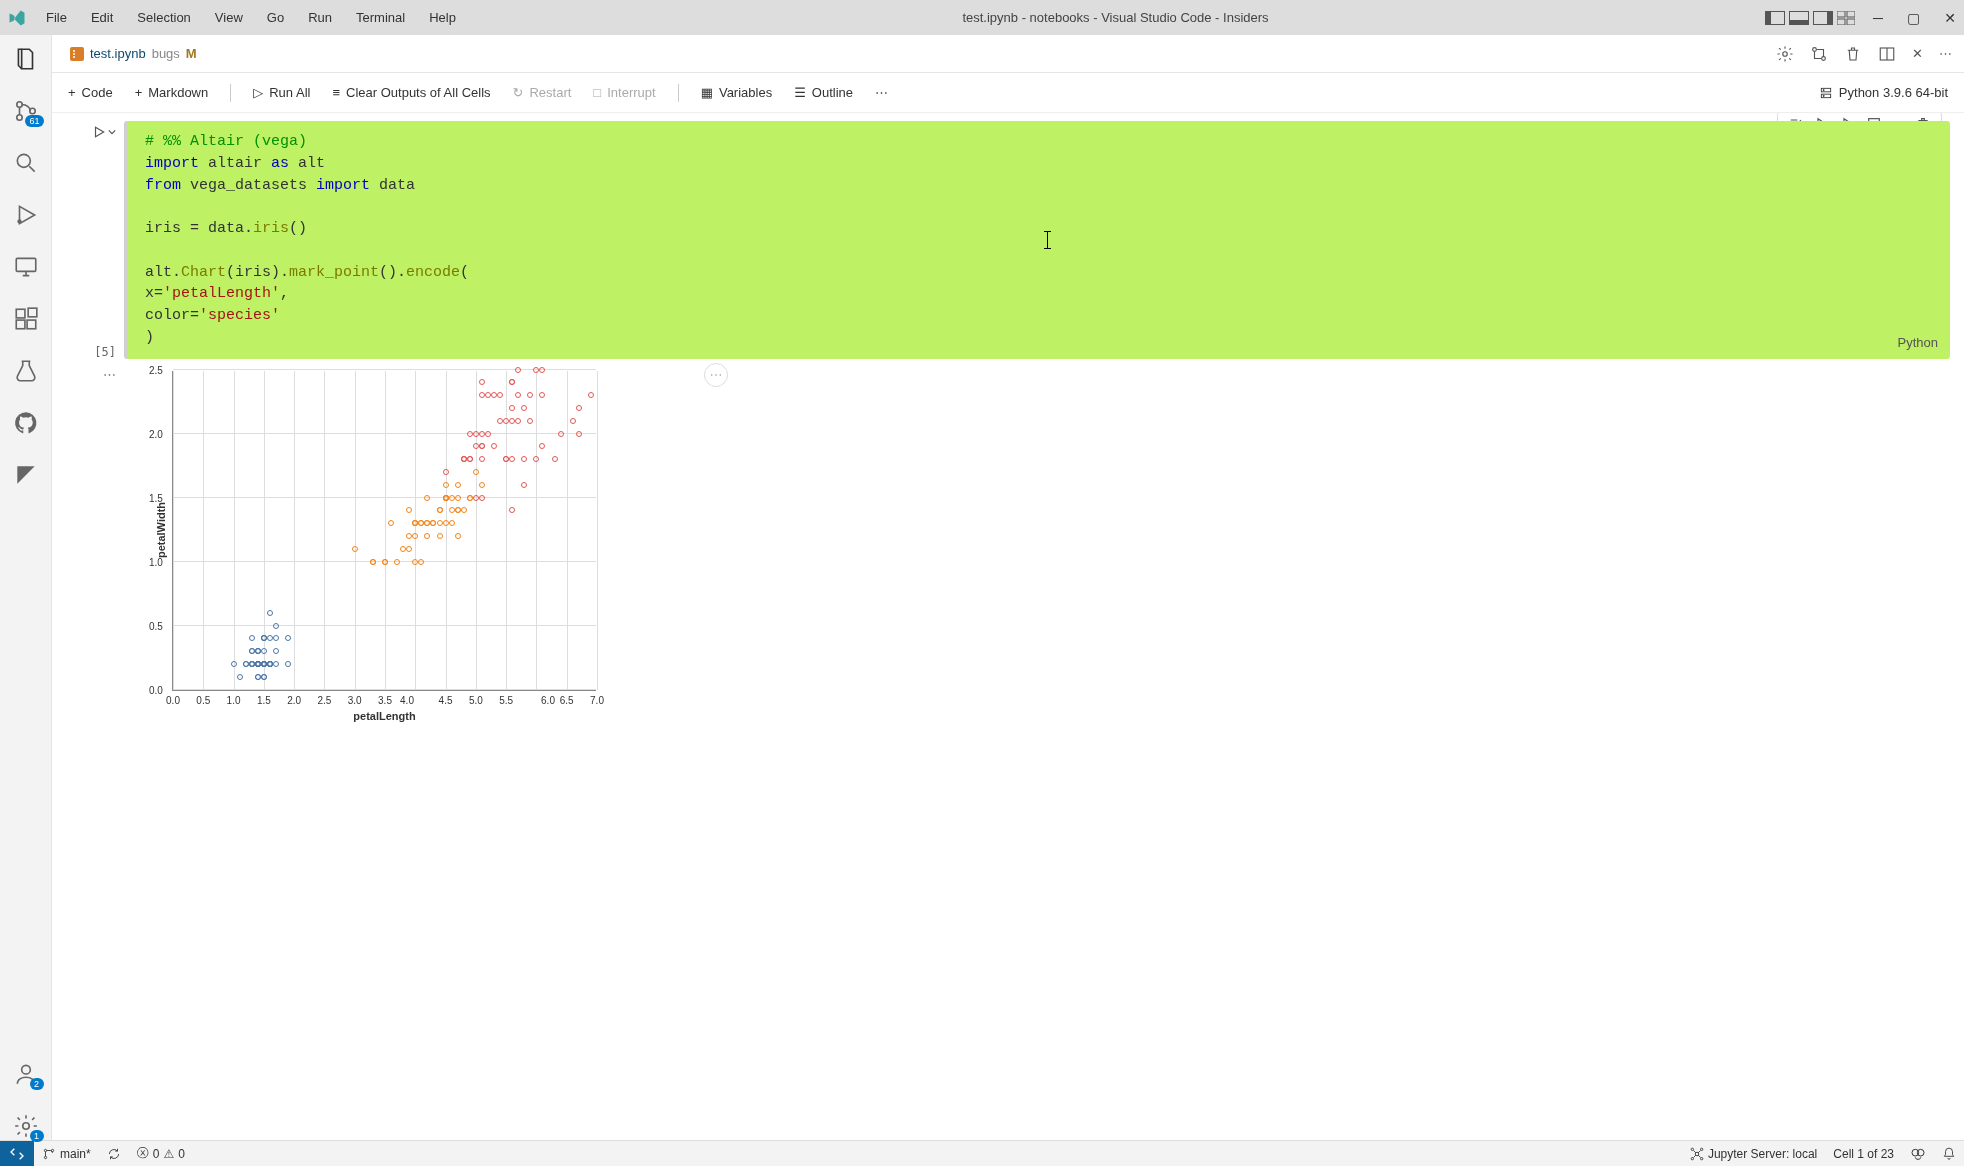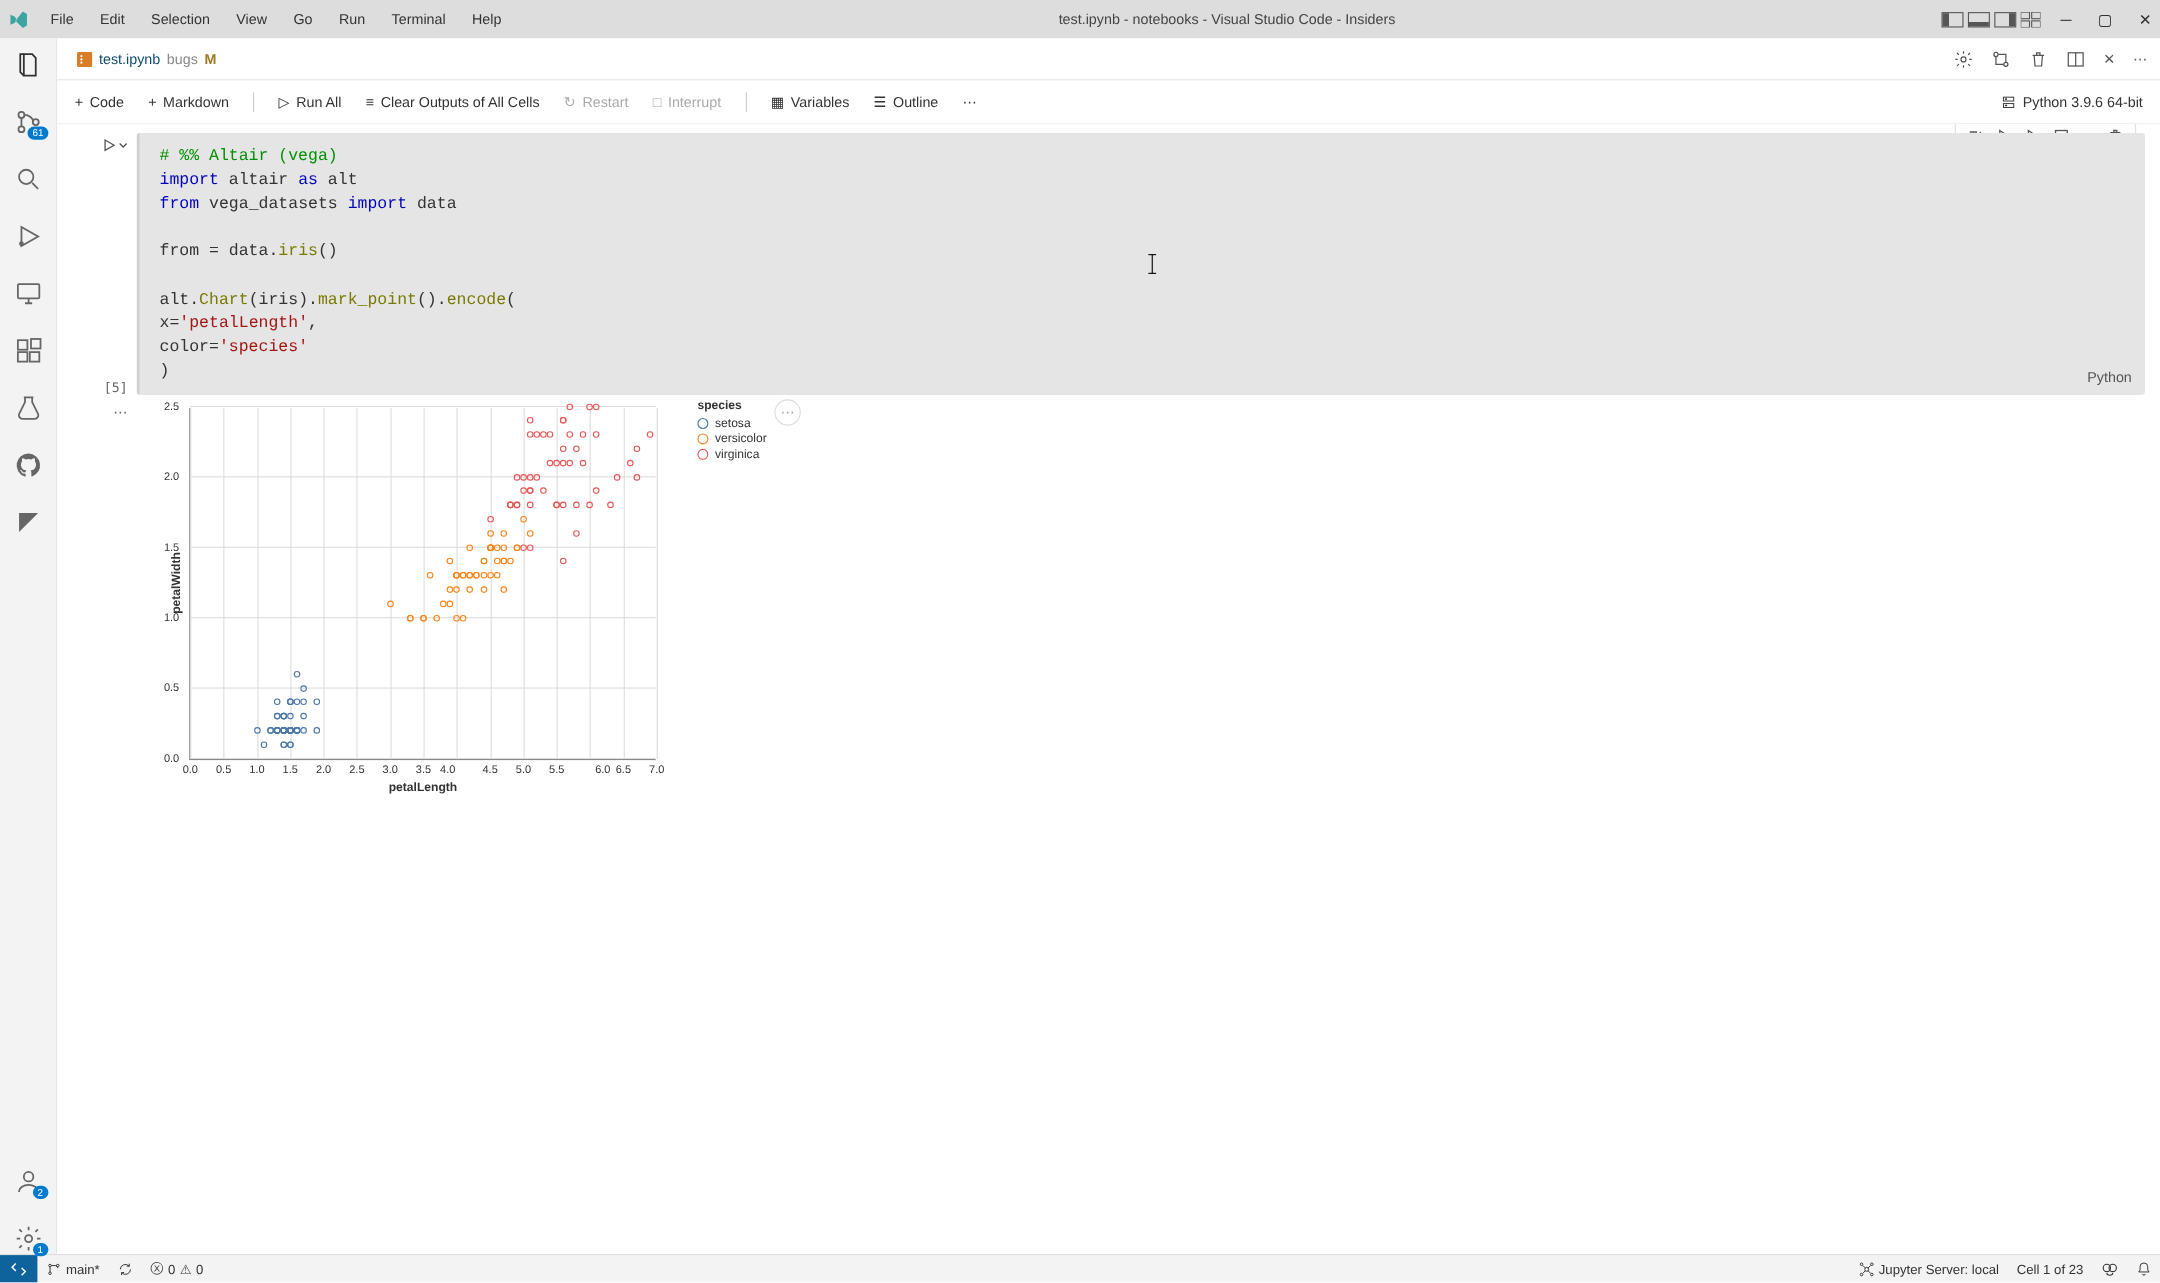"# %% Altair (vega)" .code-block { background: #e5e5e5 -> #bef264 }
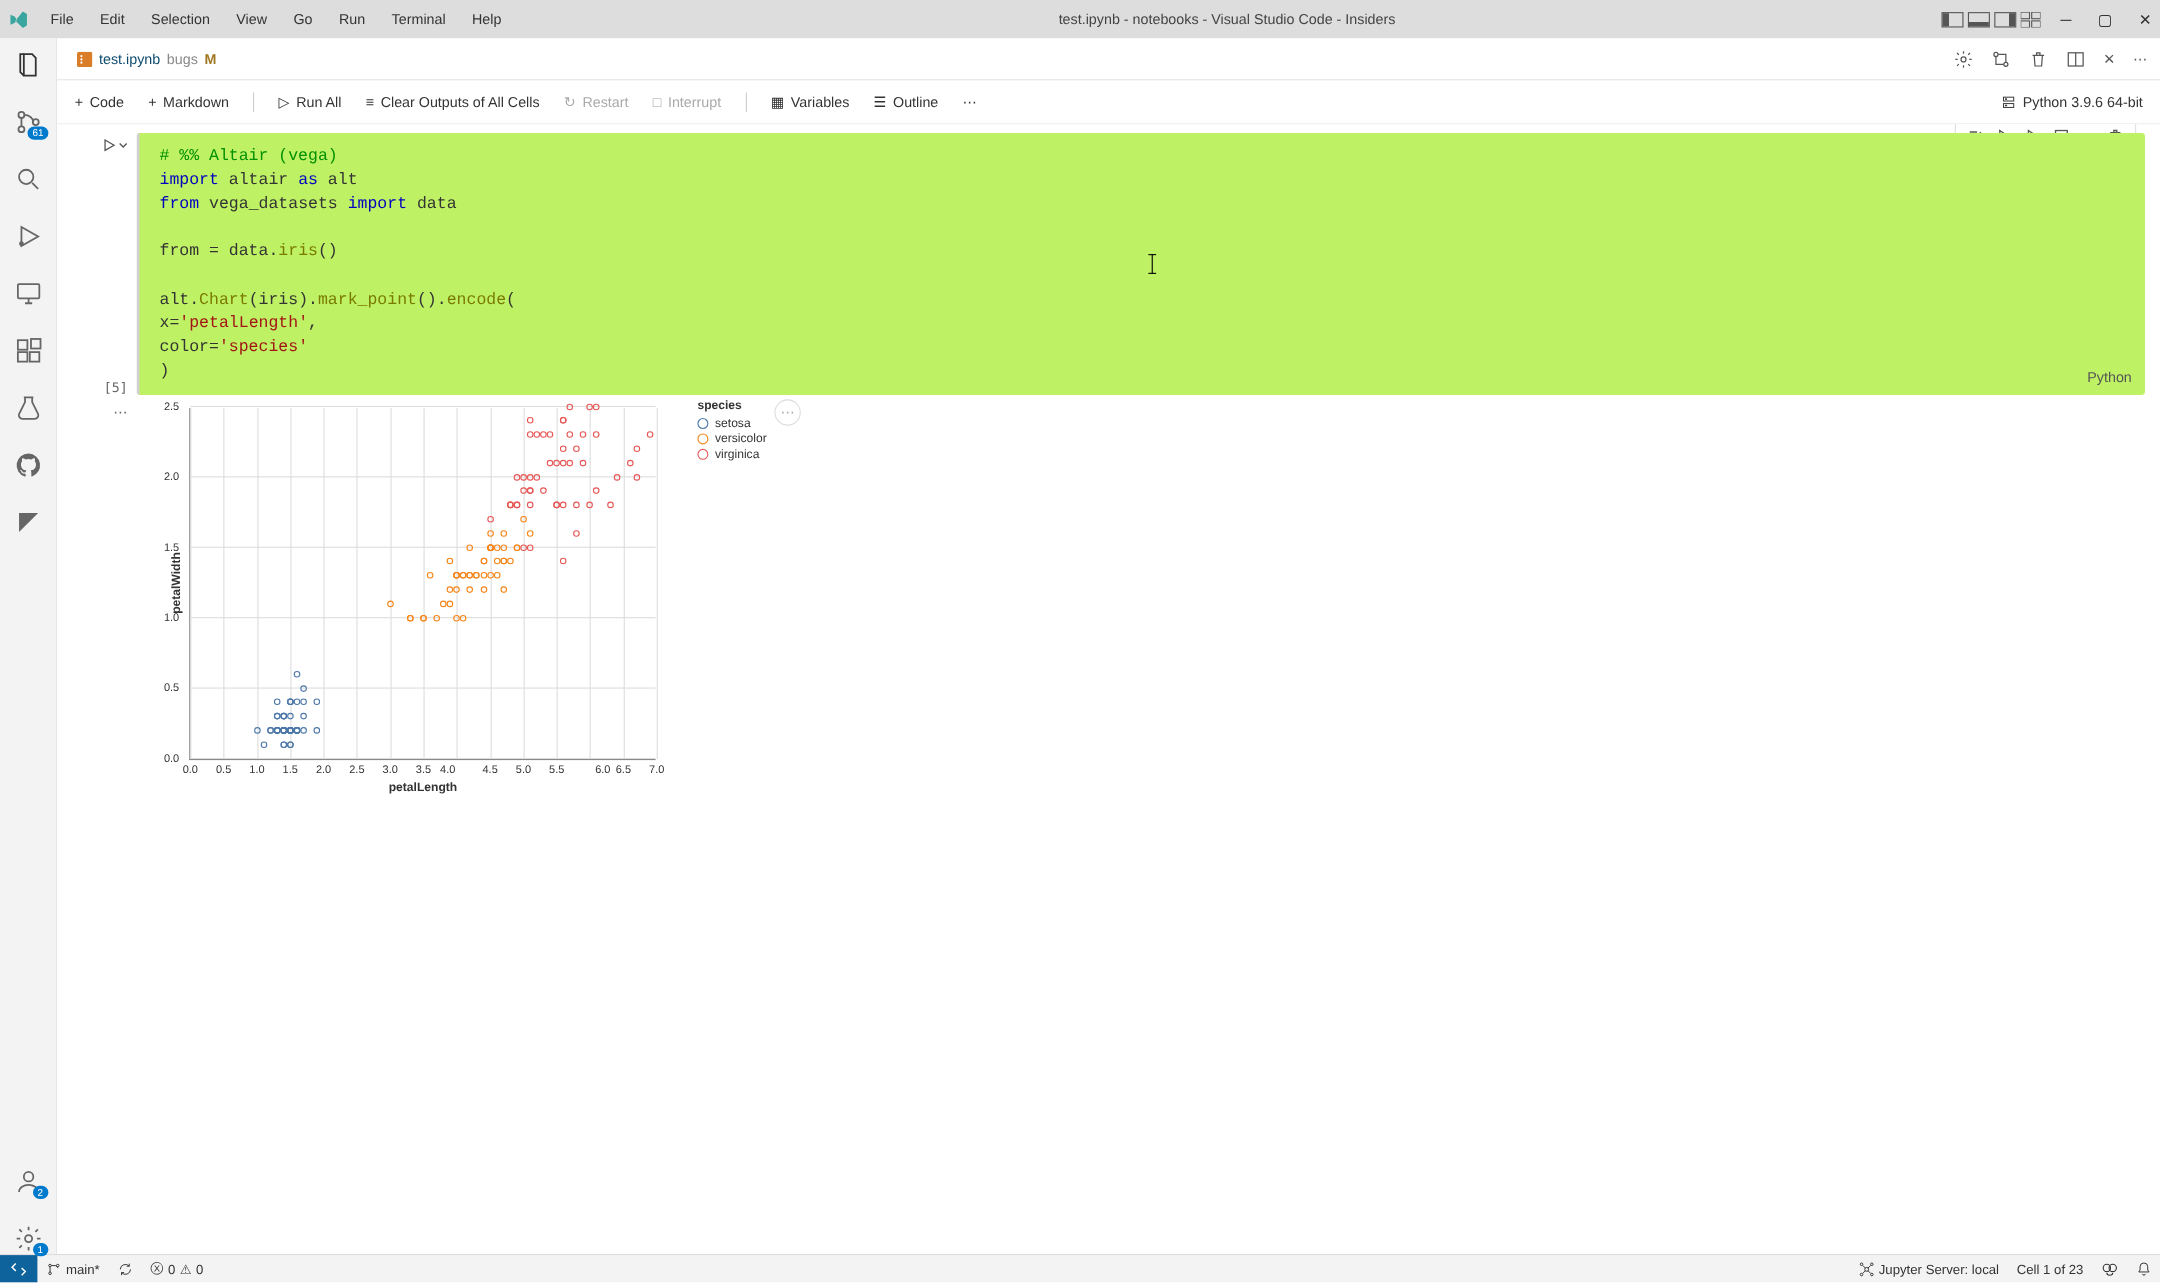"from = data." span { text: from -> iris }
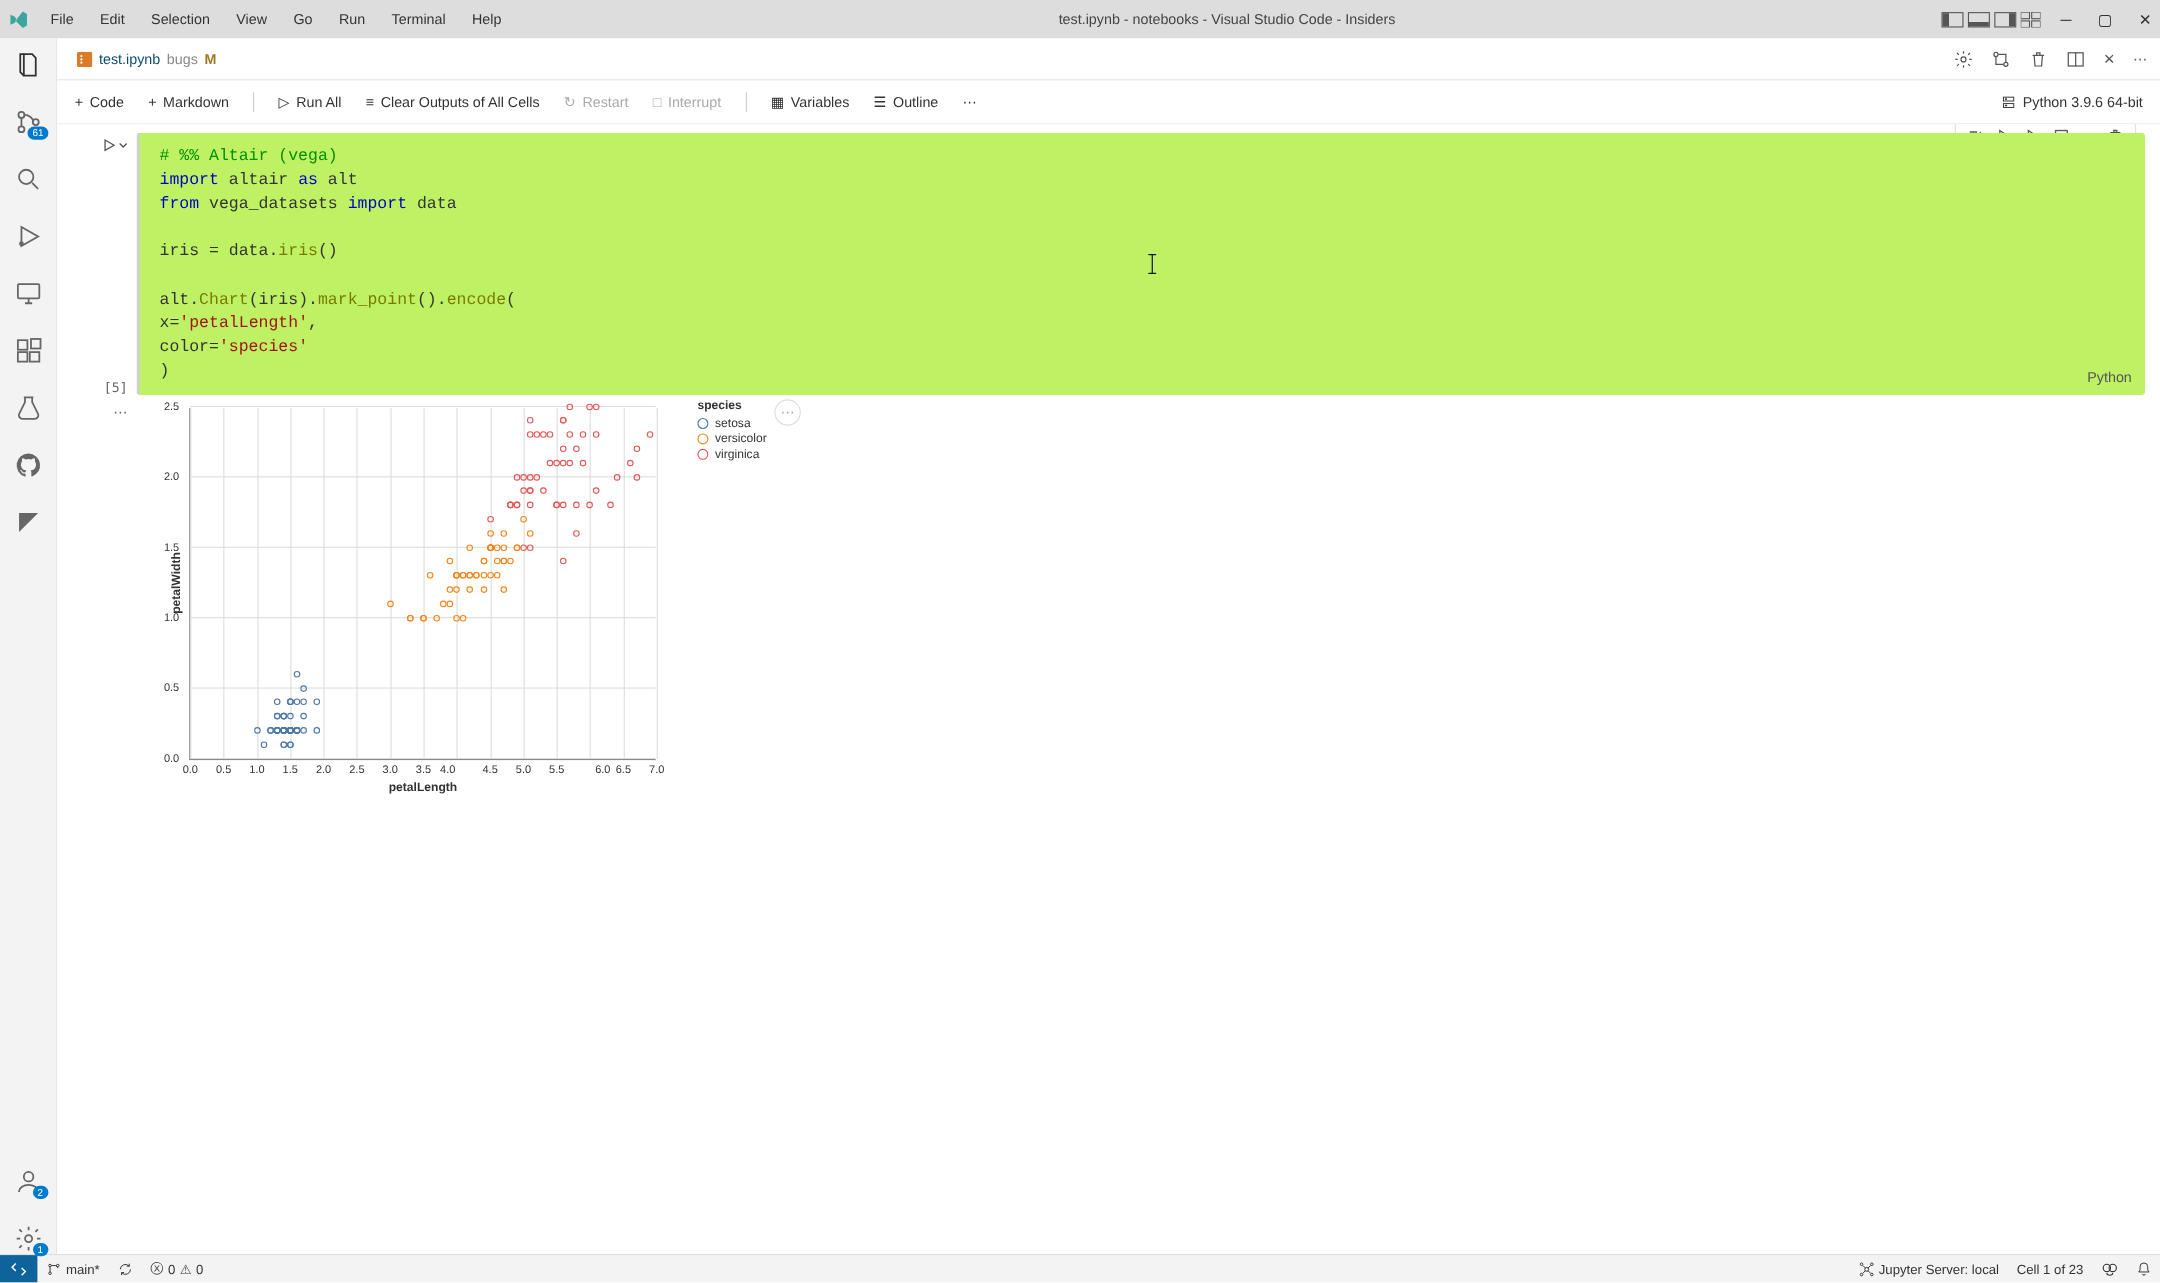"species" div.legend { html: <div> <div>species</div> <div> <span></span> <span>setosa</span> </div> <div> <span></span> <span>versicolor</span> </div> <div> <span></span> <span>virginica</span> </div> </div> -> none }
